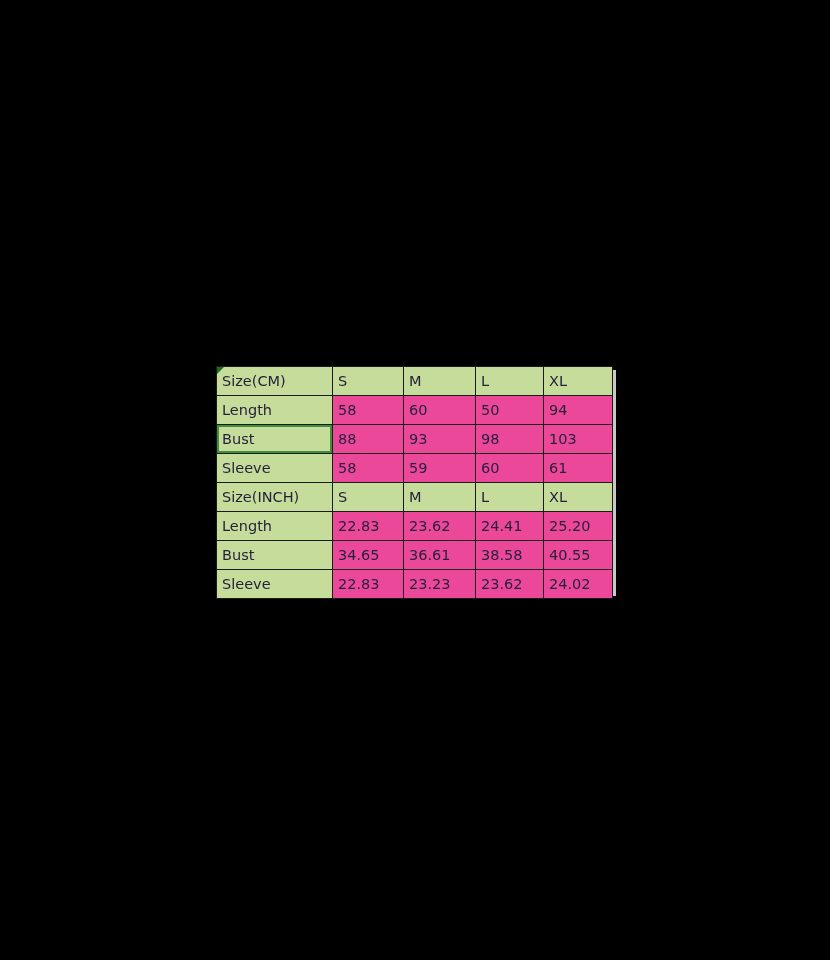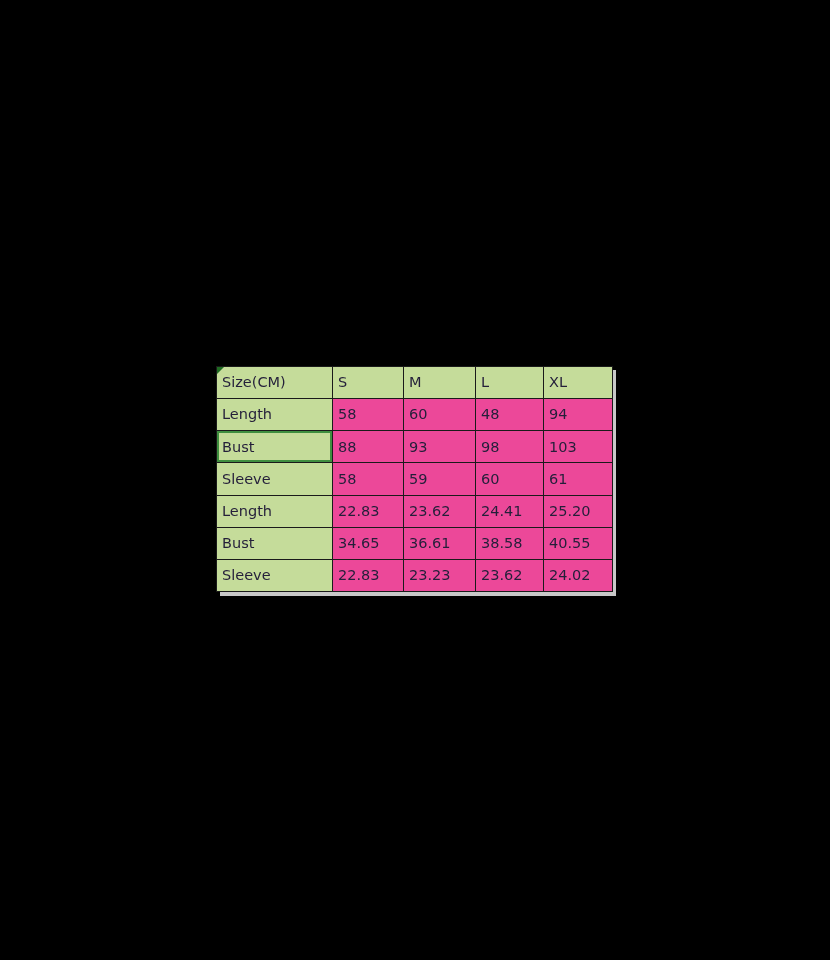"48" td.white { text: 48 -> 50 }
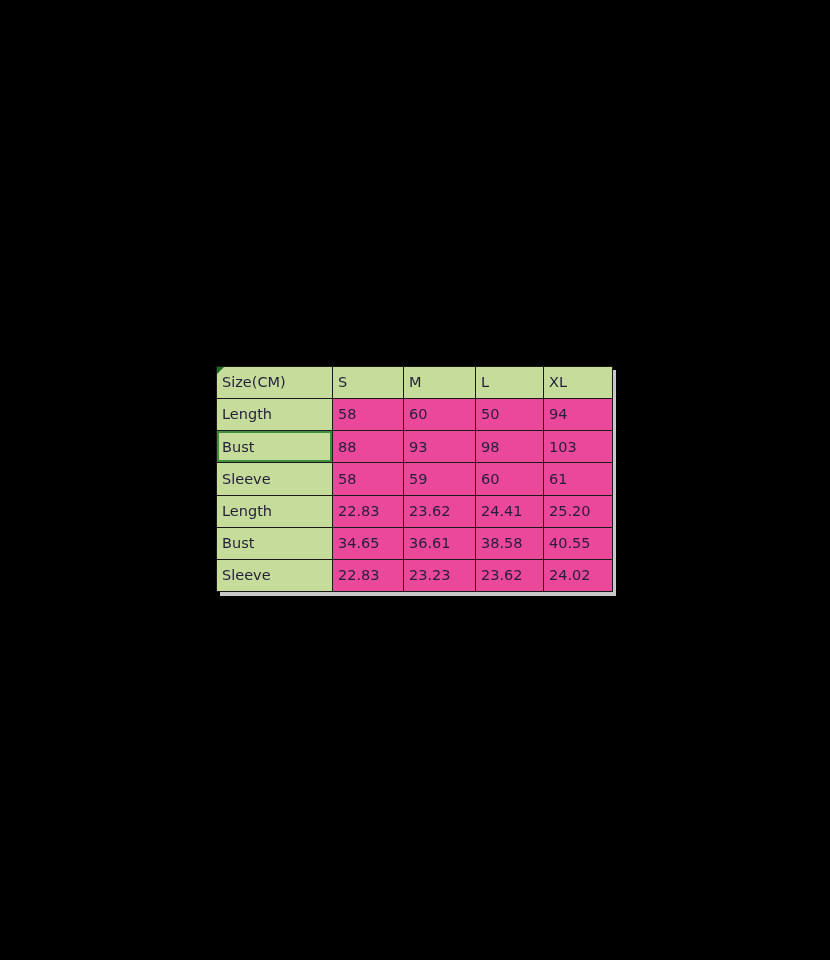"Size(INCH)" tr { html: none -> <tr> <td>Size(INCH)</td> <td>S</td> <td>M</td> <td>L</td> <td>XL</td> </tr> }
